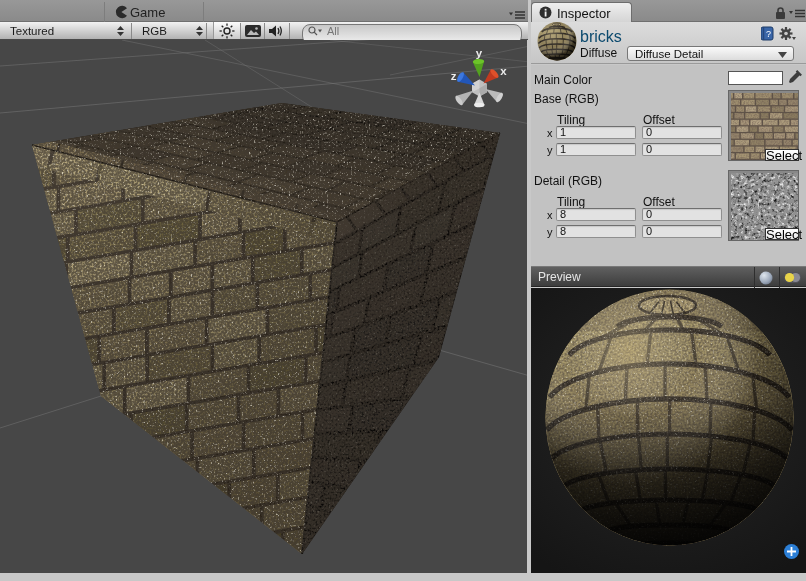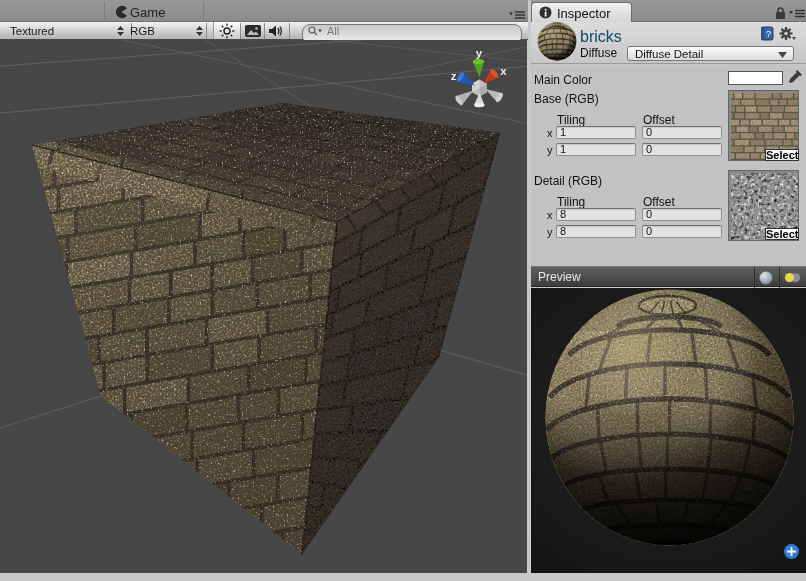"RGB" span { left: 130px -> 142px }
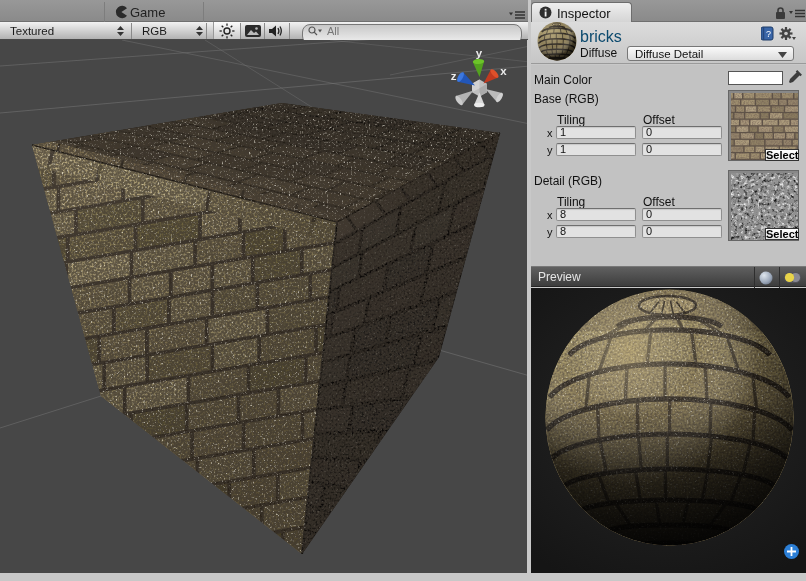"Select" .selbtn { font-size: 11px -> 13px; font-weight: bold -> normal }
